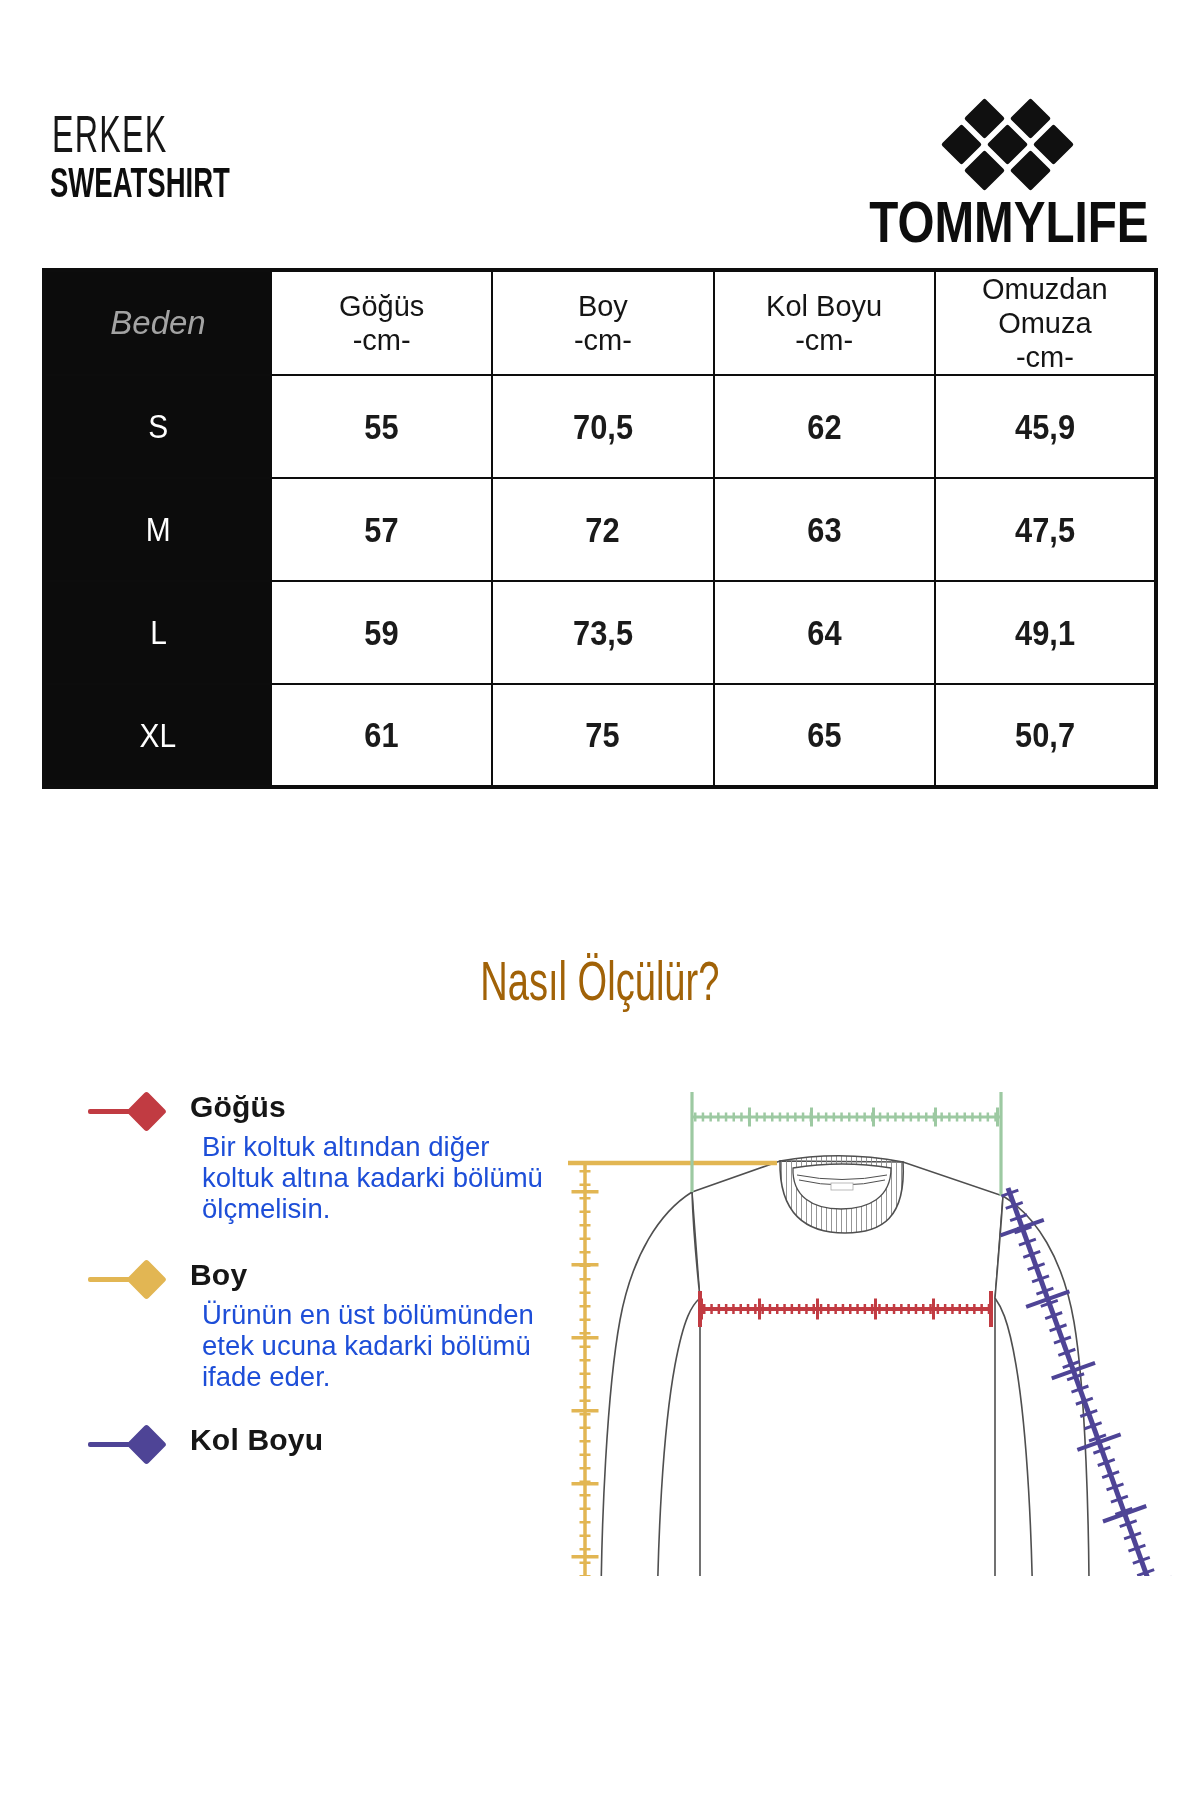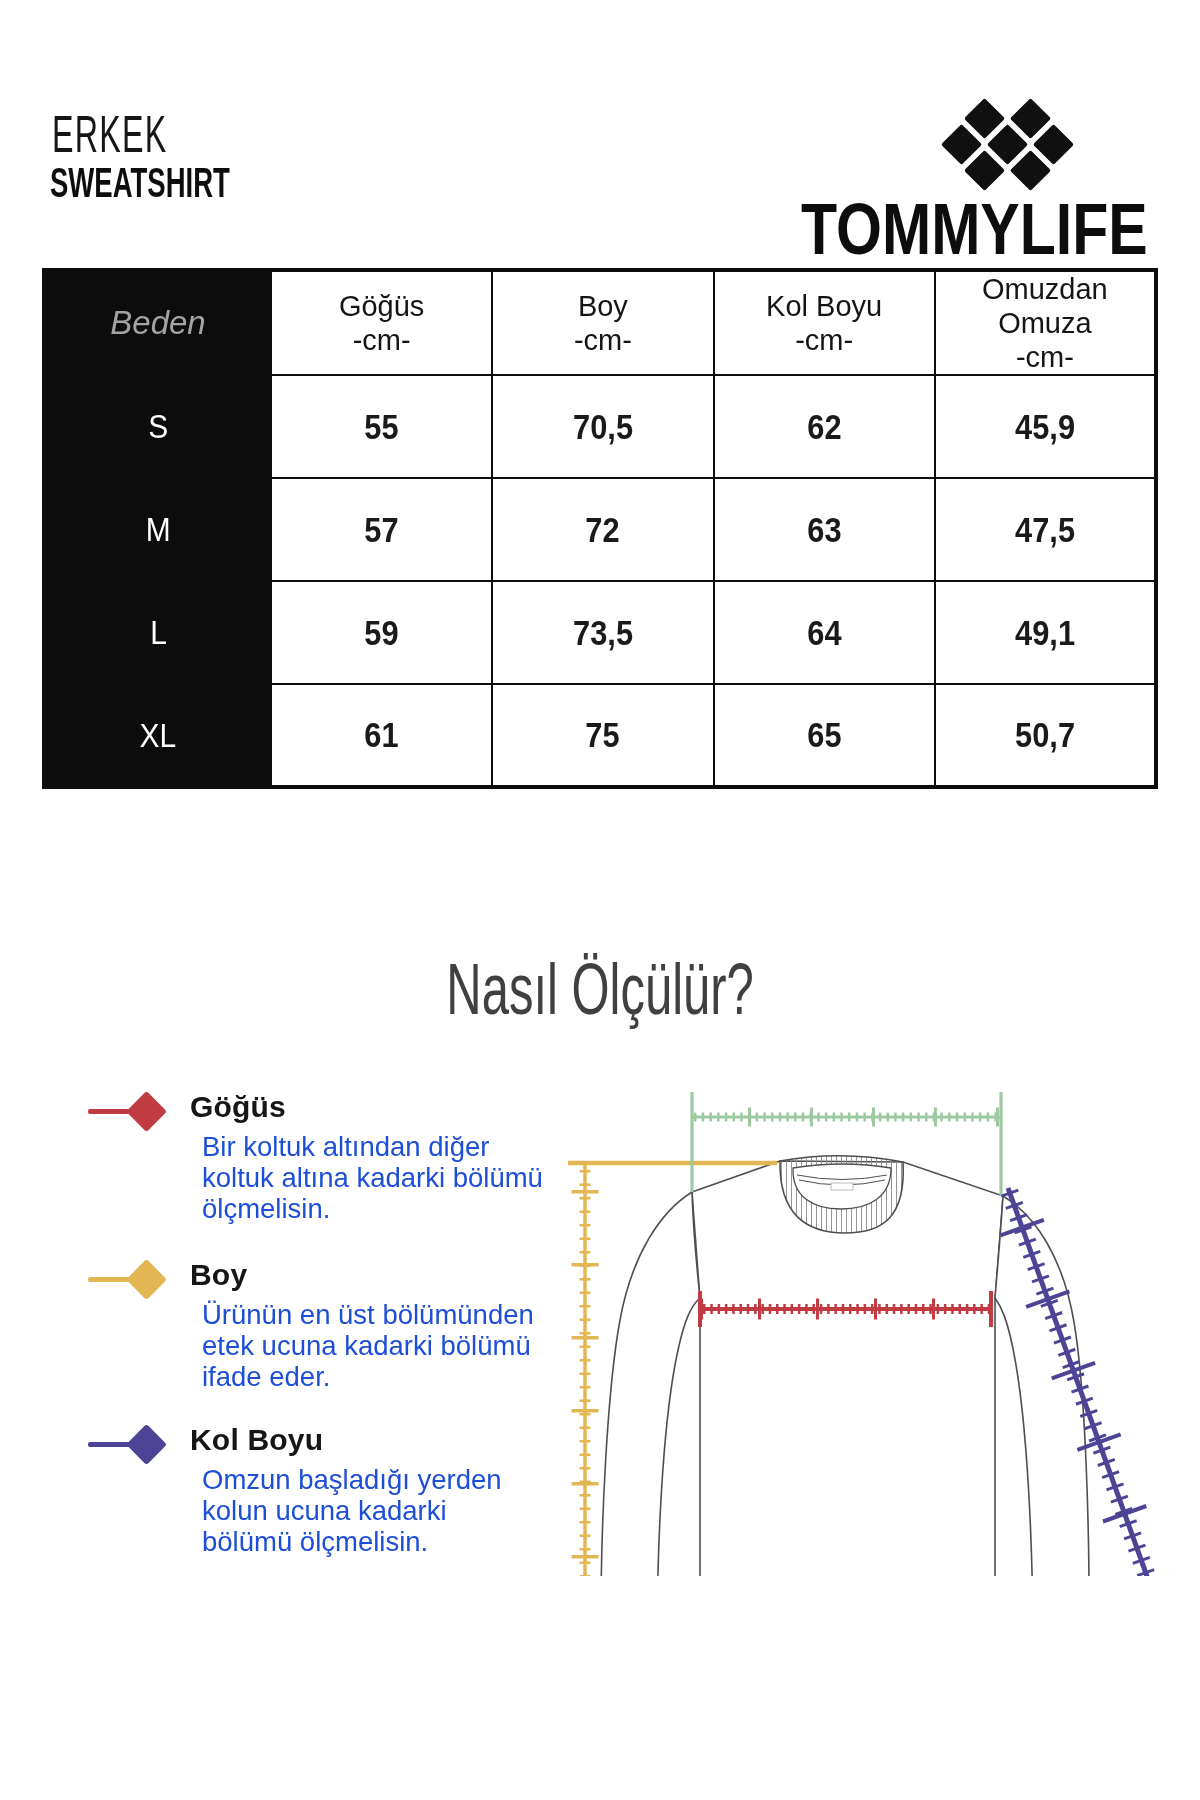"TOMMYLIFE" .brandname { font-size: 72px -> 58px }
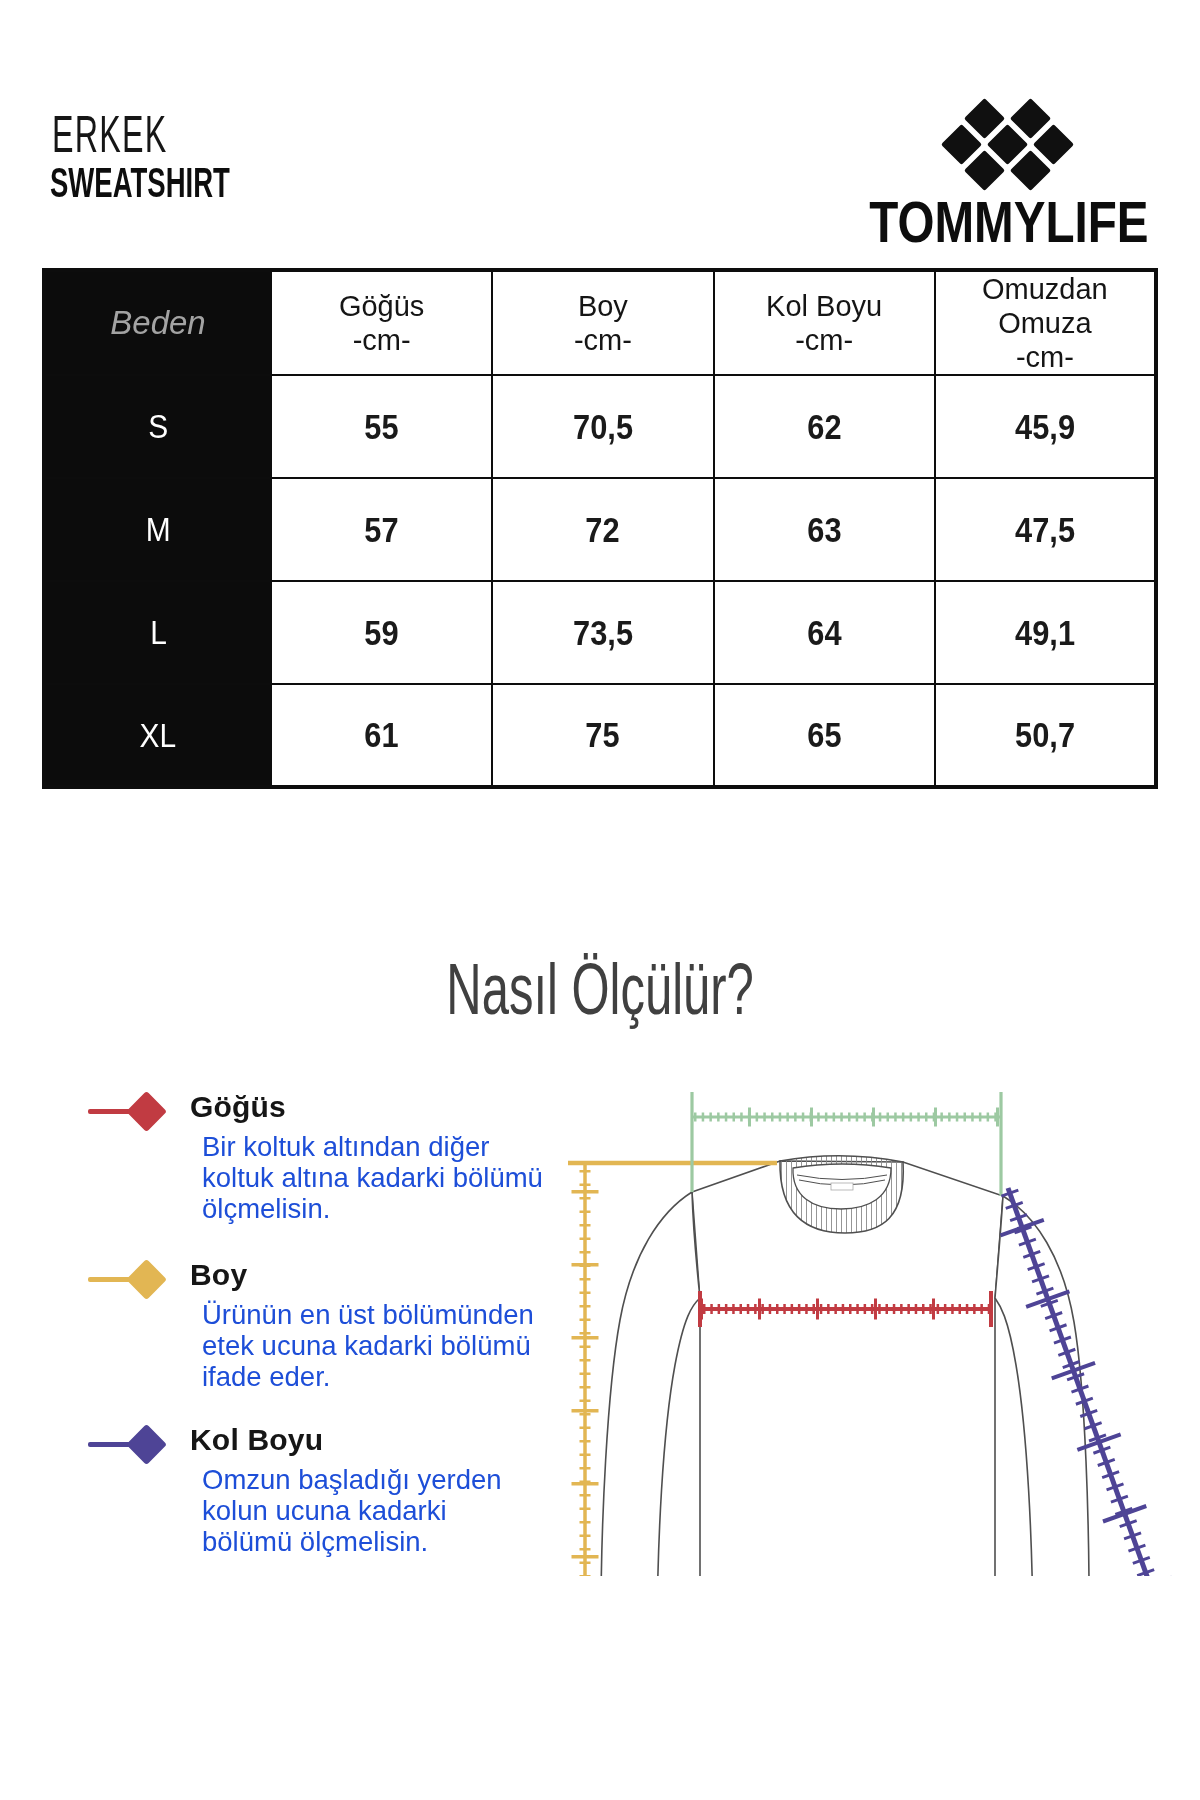"Nasıl Ölçülür?" .howto-title { color: #404040 -> #a16207; font-size: 72px -> 56px }
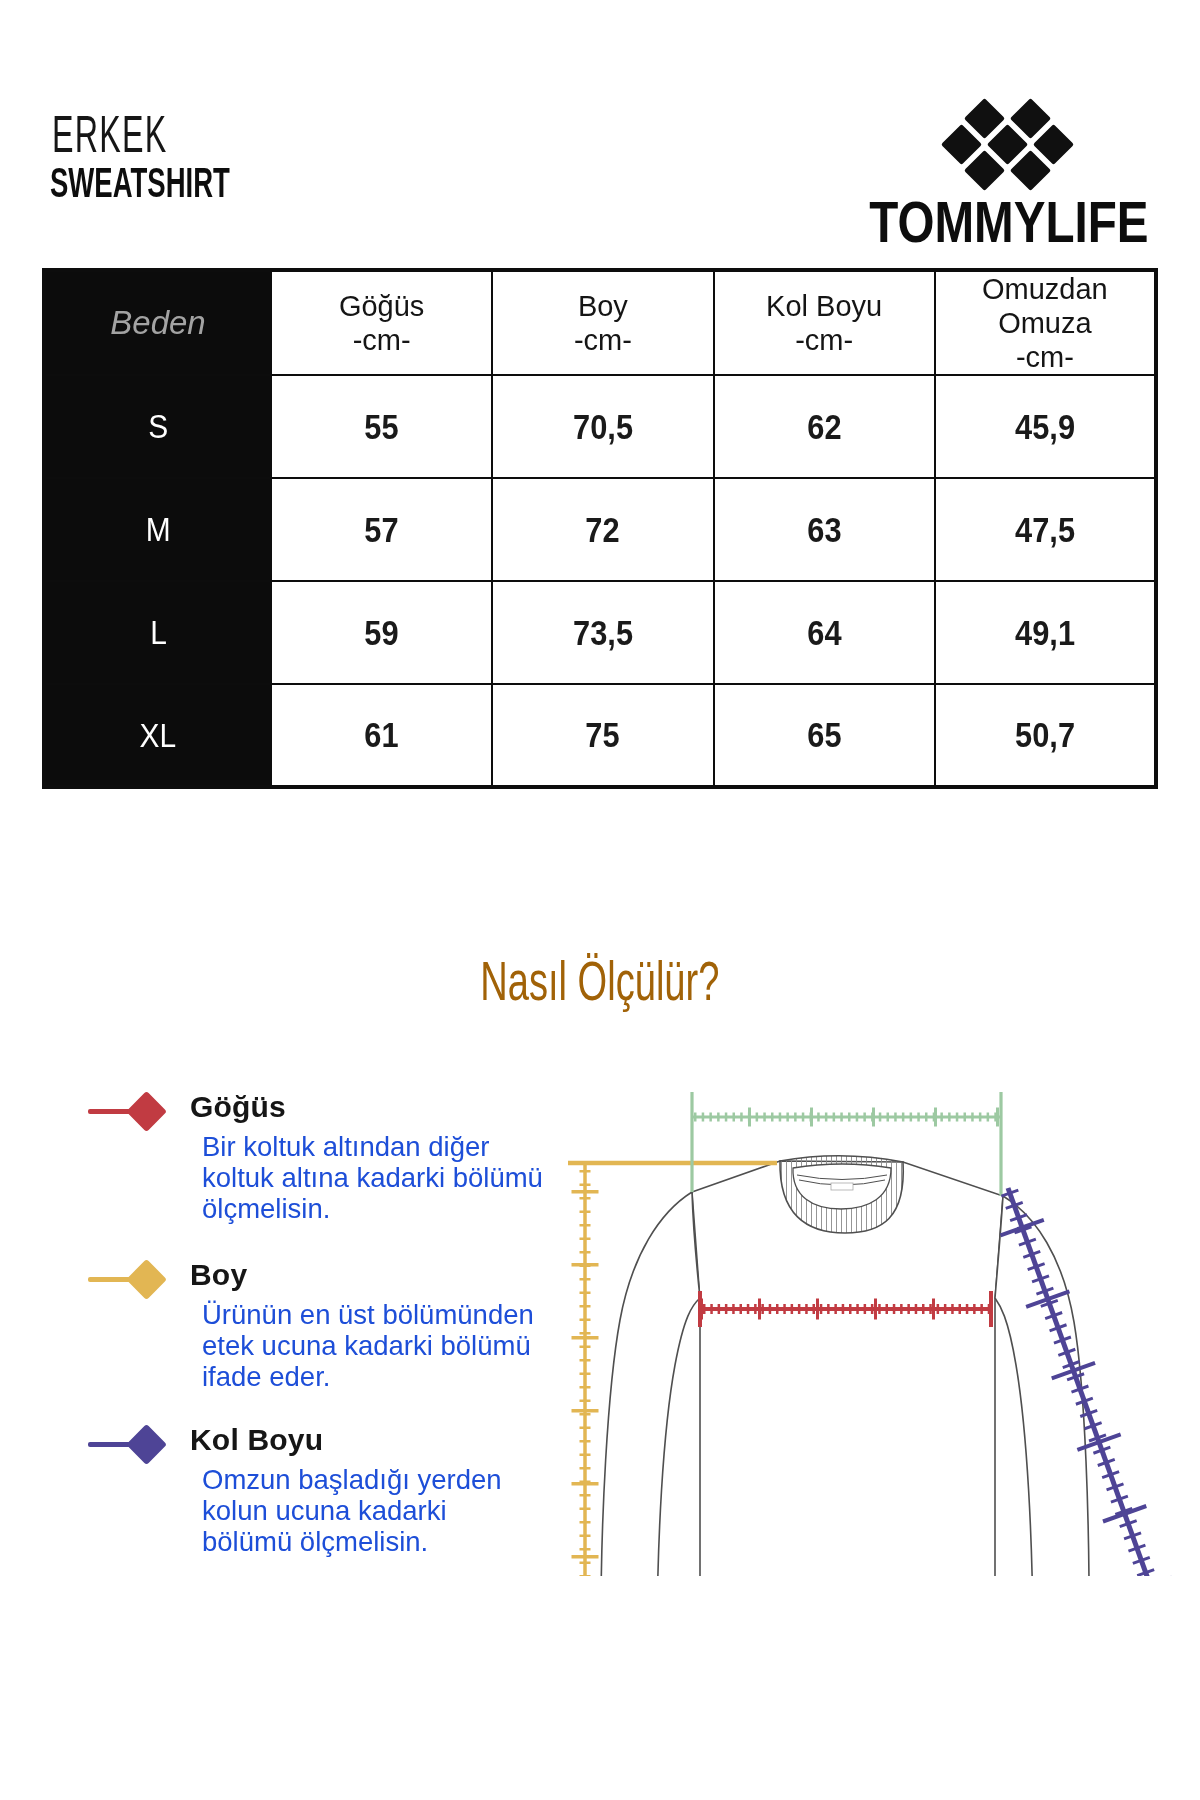"Omzun başladığı yerden" p { html: <p>Omzun başladığı yerden kolun ucuna kadarki bölümü ölçmelisin.</p> -> none }
